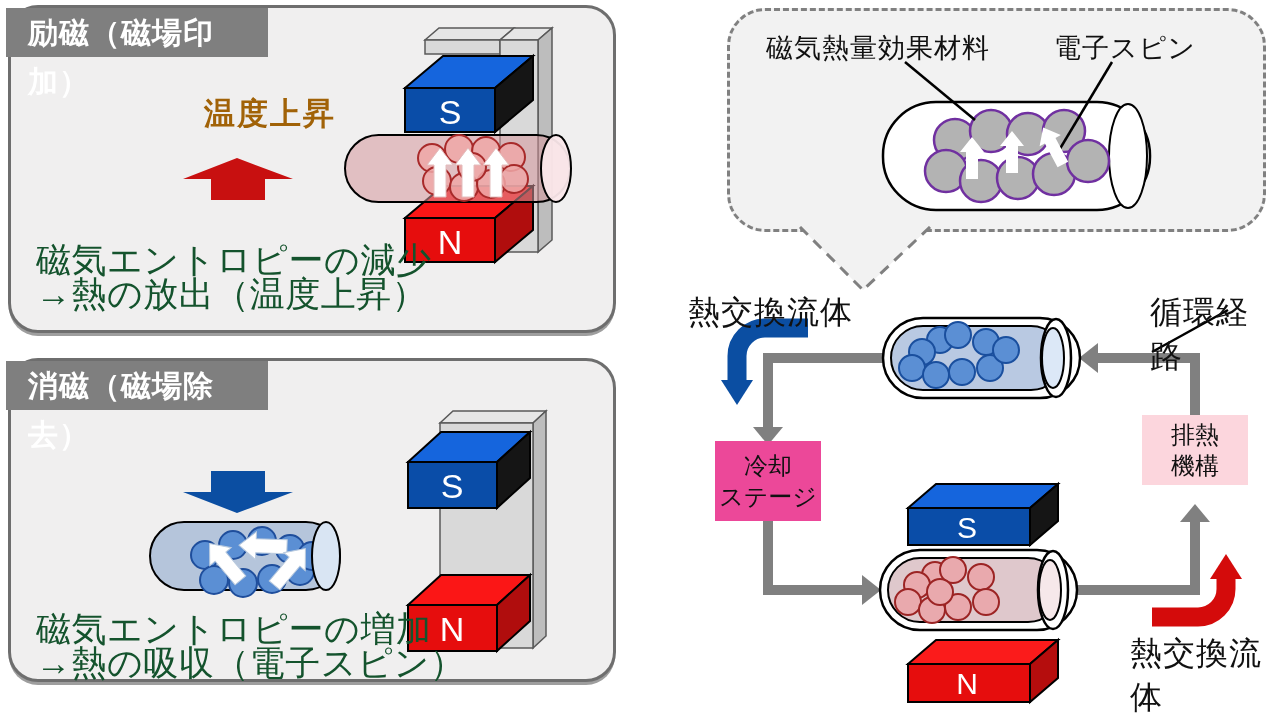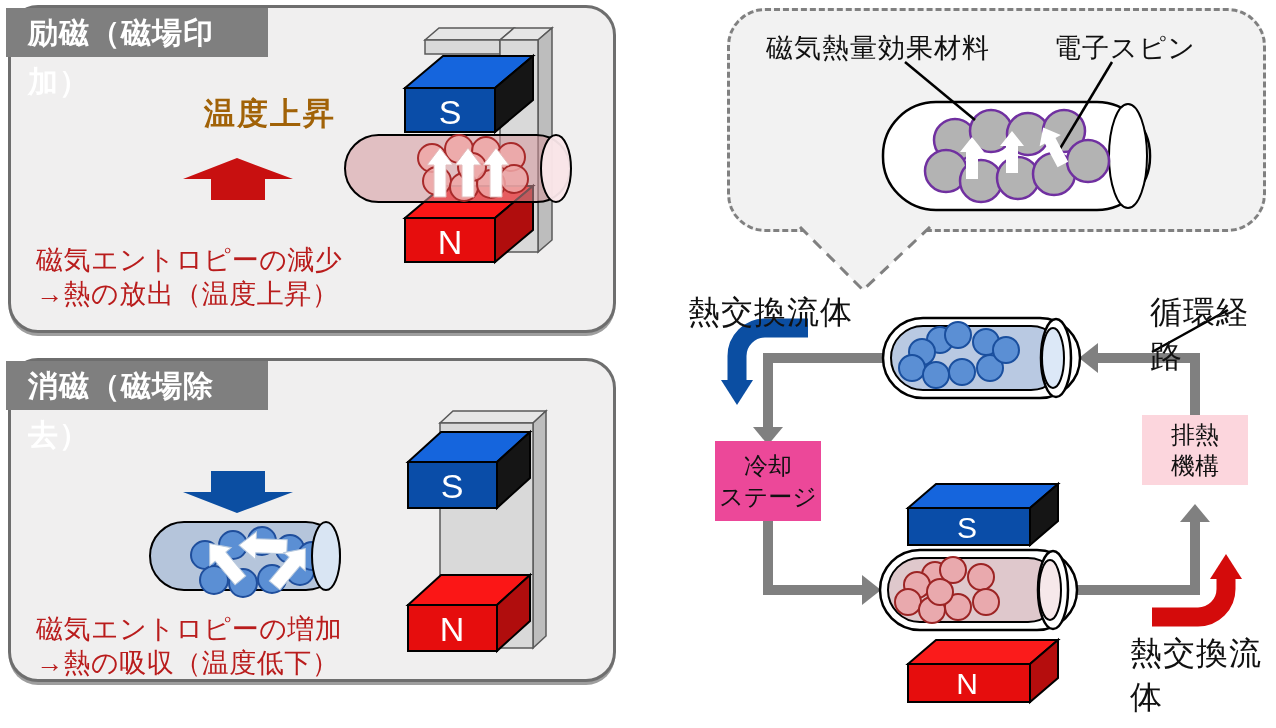"磁気エントロピーの減少" .caption { color: #b91c1c -> #14532d; font-size: 27px -> 35px }
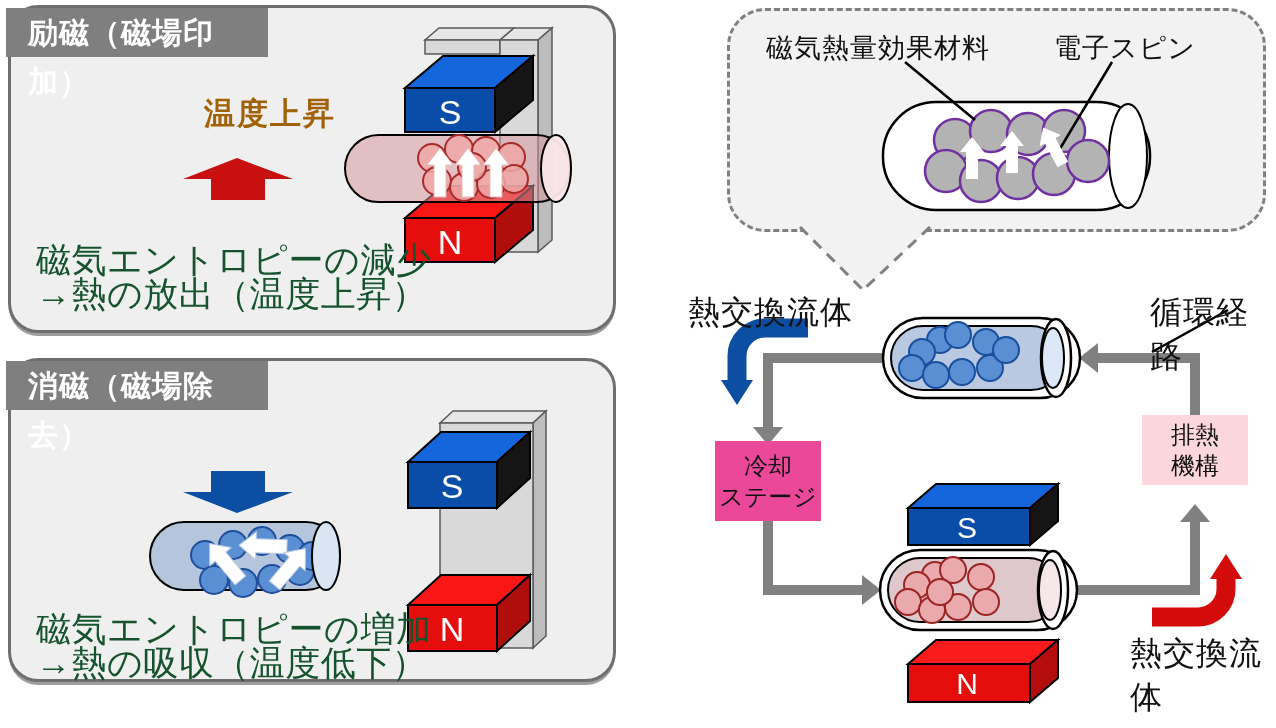"→熱の吸収（温度低下）" div { text: 温度低下 -> 電子スピン }
